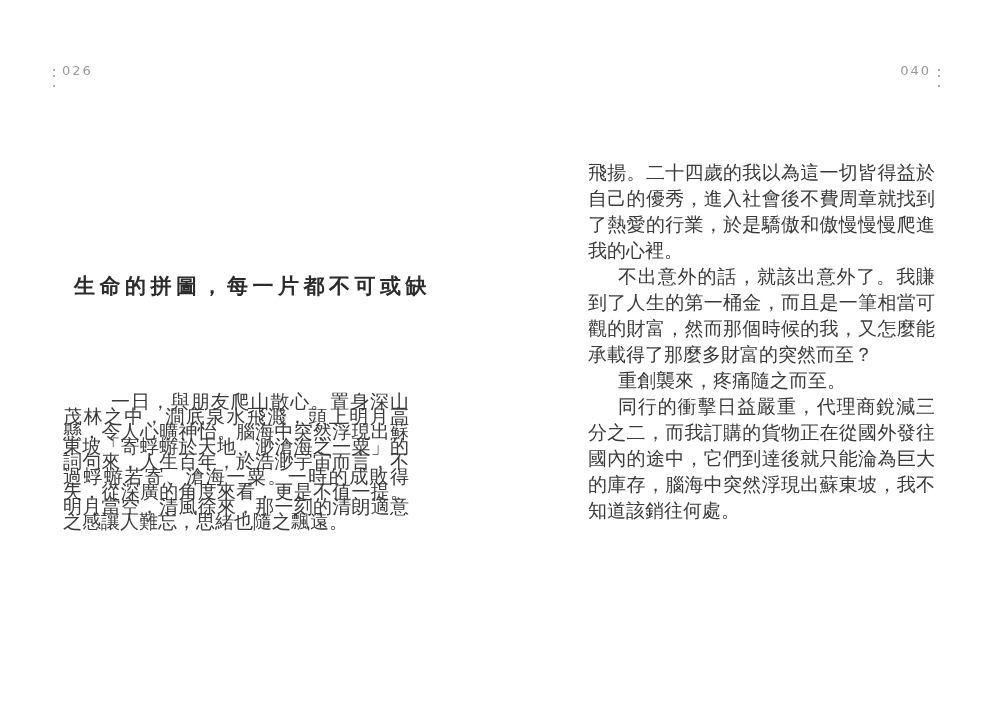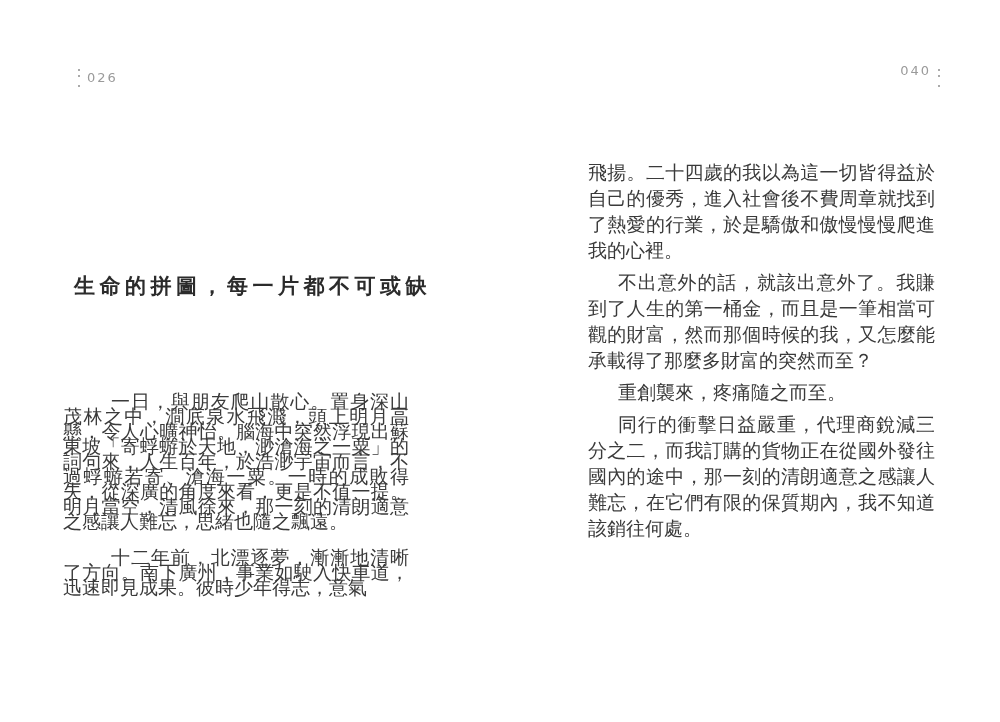"026" .corner-left { align-items: flex-end -> none; left: 78px -> 53px }
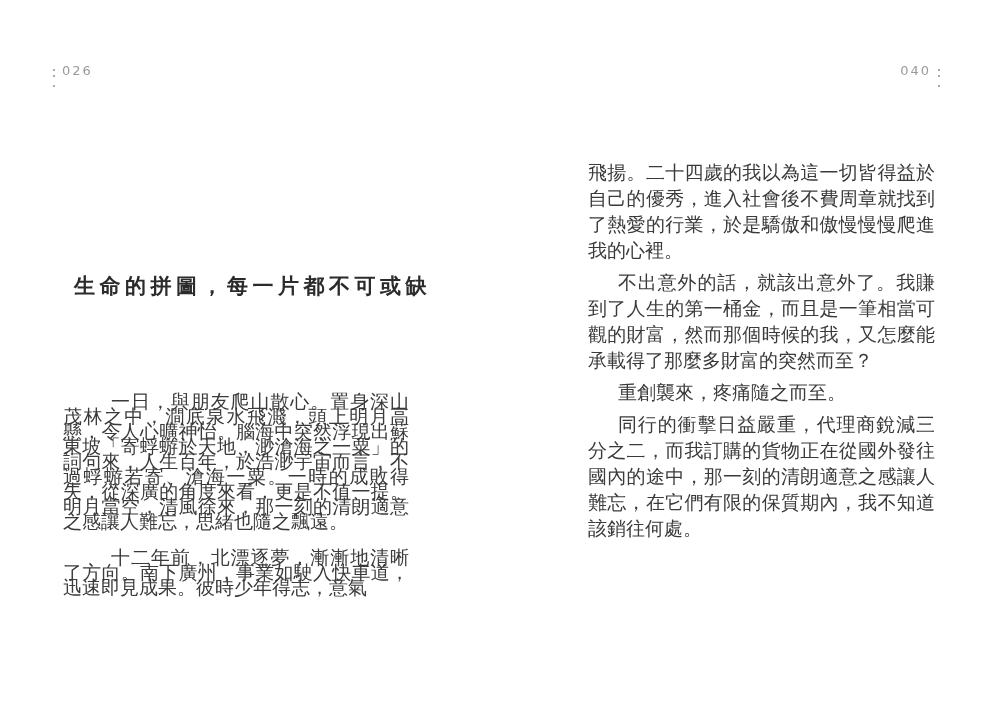"不出意外的話，就該出意外了。我賺到了人生的第一桶金，而且是一筆相當可觀的財富，然" .right-body p + p { margin-top: 6px -> 0 }
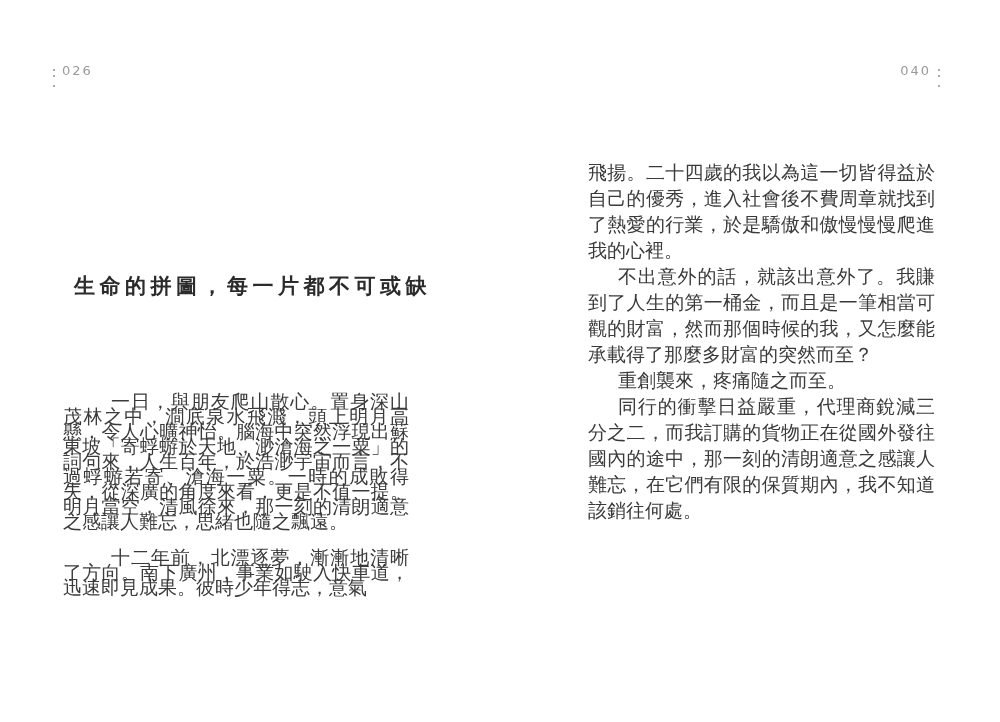"同行的衝擊日益嚴重，代理商銳減三分之二，而我訂購的貨物正在從國外發往國內的途中，" p { text: 那一刻的清朗適意之感讓人難忘，在它們有限的保質期內 -> 它們到達後就只能淪為巨大的庫存，腦海中突然浮現出蘇東坡 }
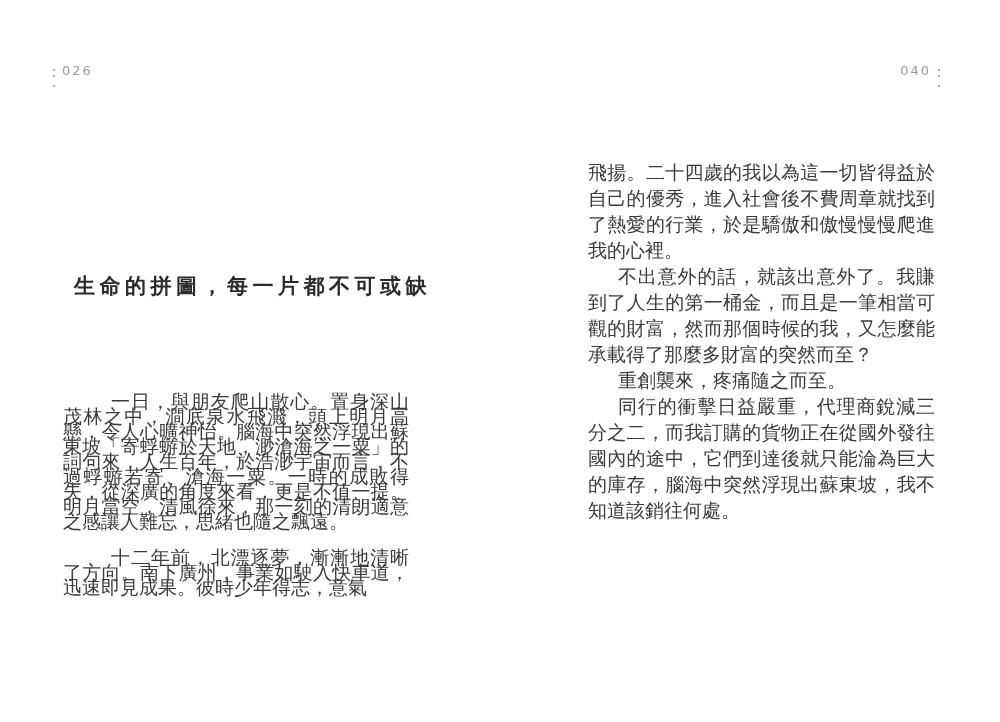"十二年前，北漂逐夢，漸漸地清晰了方向。南下廣州，事業如駛入快車道，迅速即見成果。" p { html: <p>十二年前，北漂逐夢，漸漸地清晰了方向。南下廣州，事業如駛入快車道，迅速即見成果。彼時少年得志，意氣</p> -> none }
